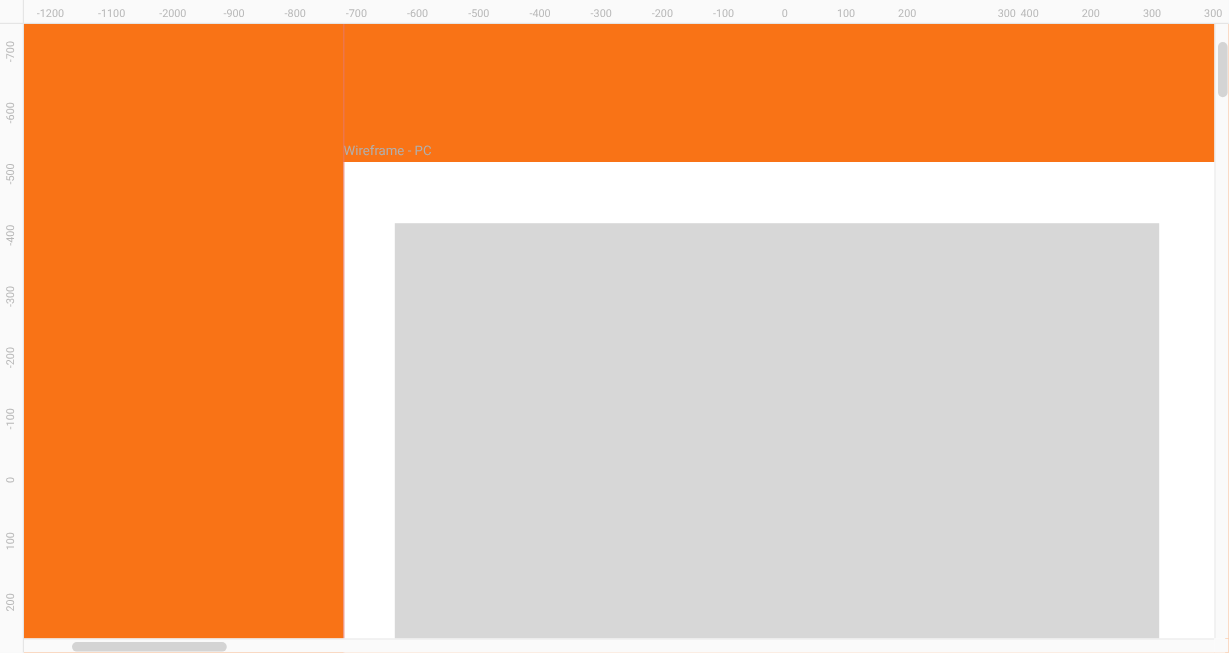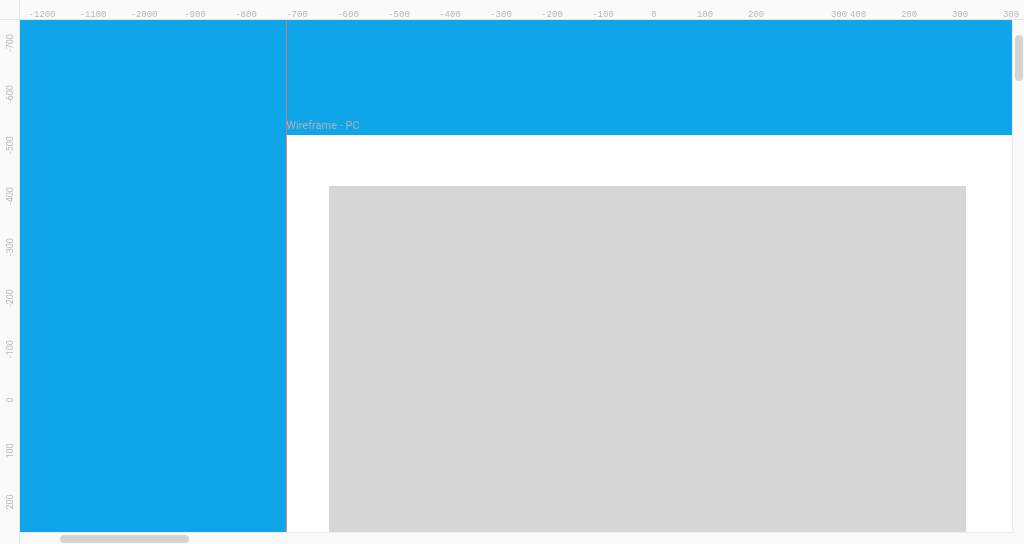"-1200" .ruler-h .tick { align-items: flex-end -> center; font-family: Liberation Mono, monospace -> none }
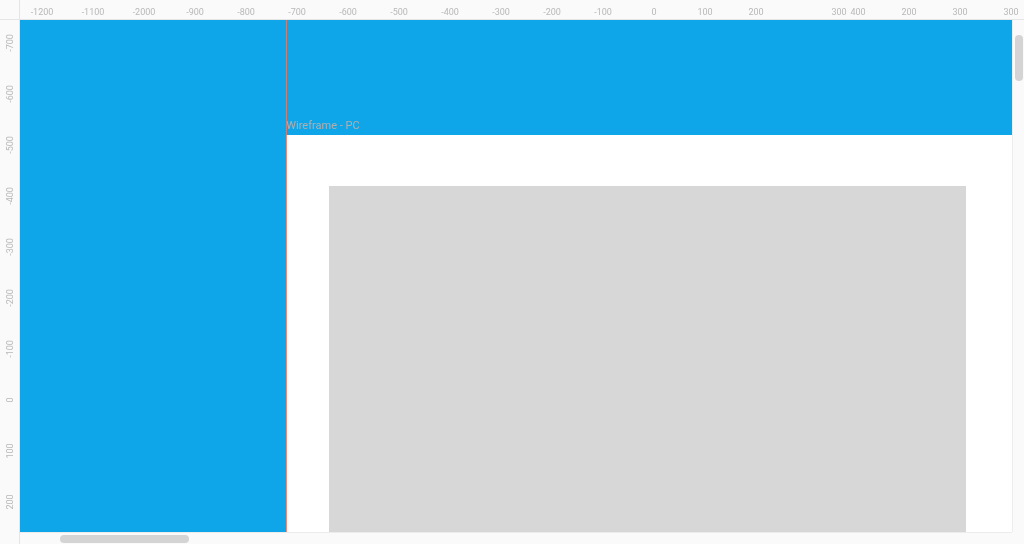"Wireframe - PC" .canvas-area { background: #0ea5e9 -> #f97316 }
